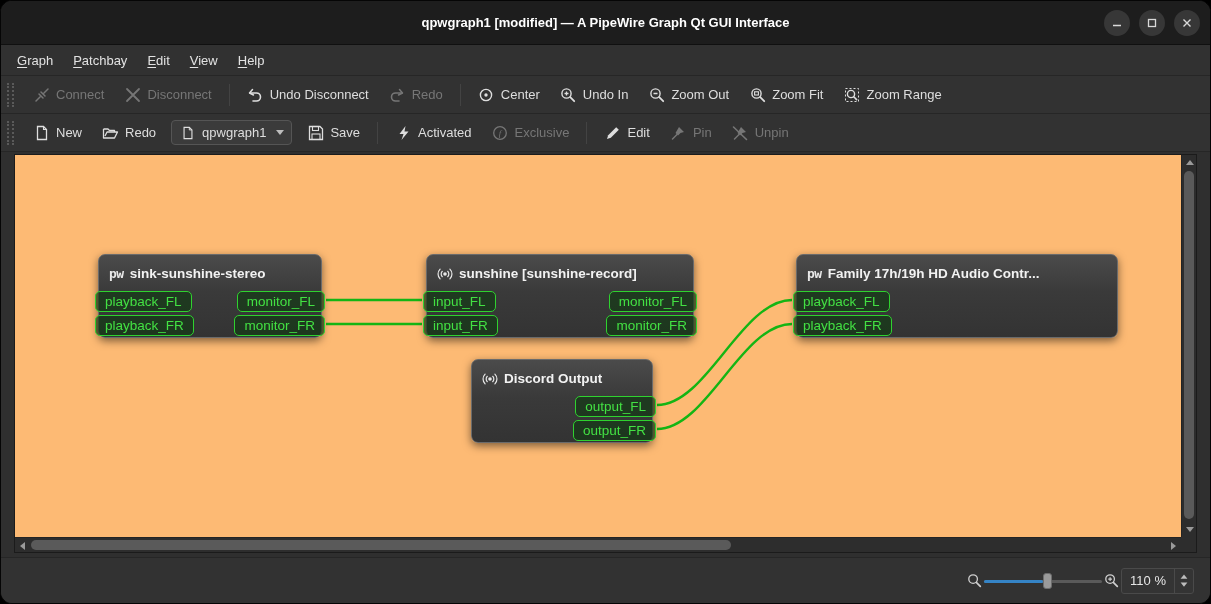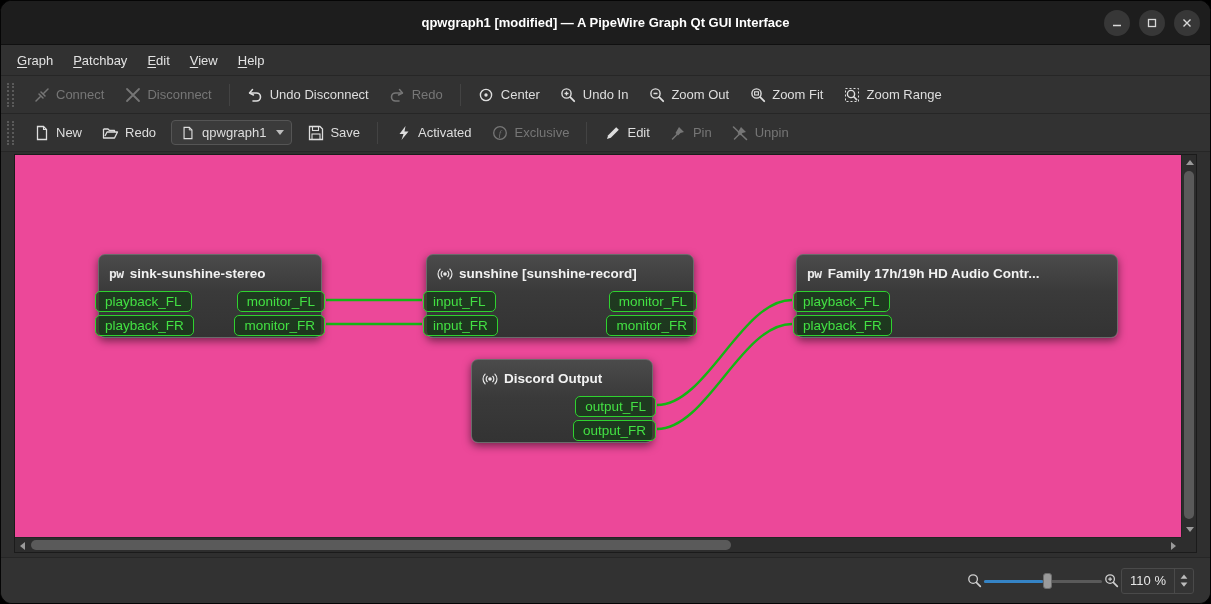"pw" .graph-view { background: #ec4899 -> #fdba74 }
